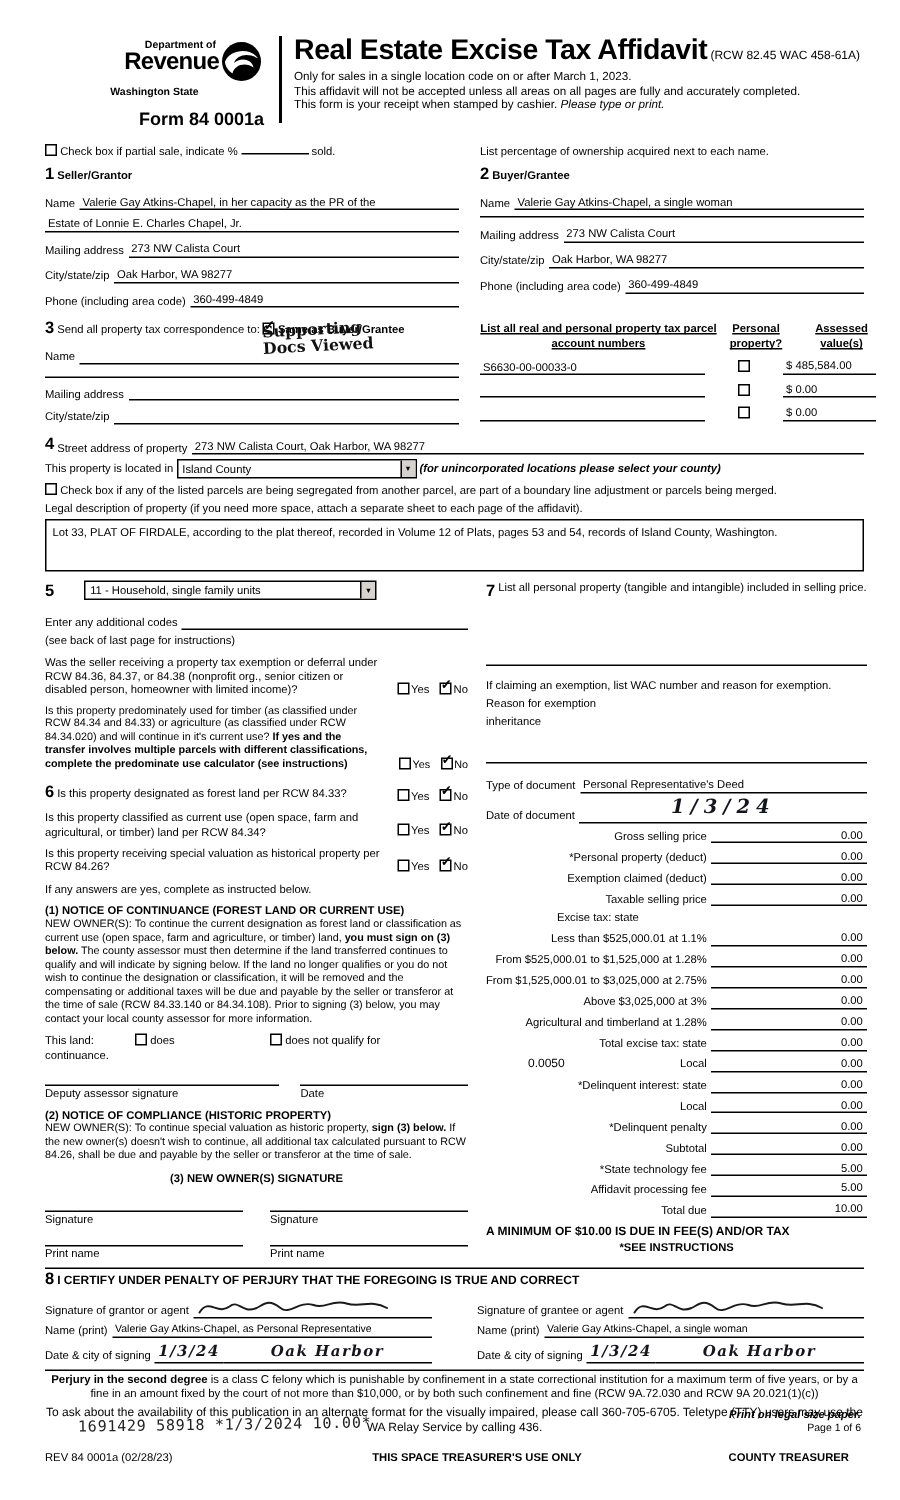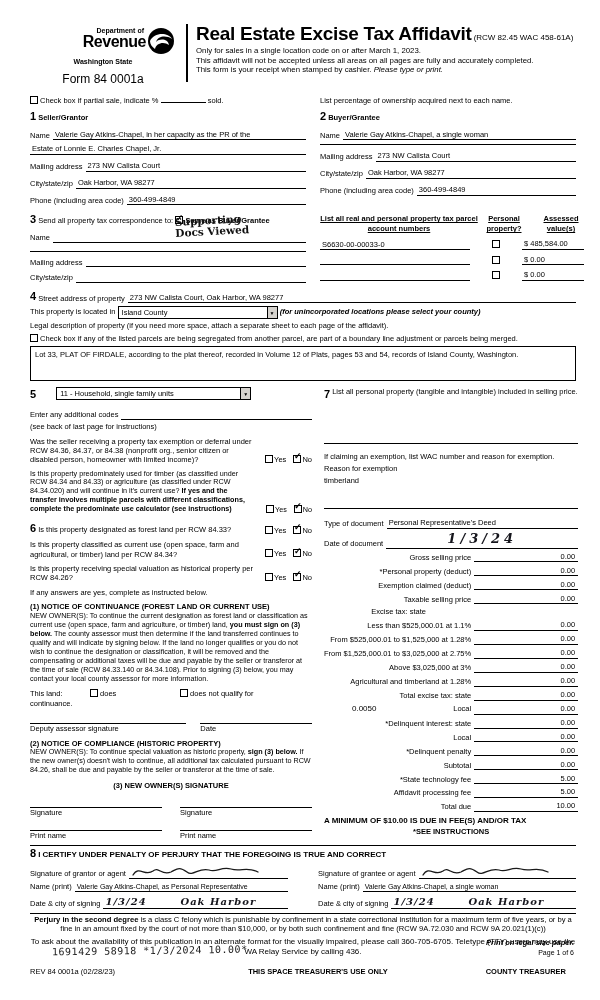"Form 84 0001a" .form-no { font-weight: normal -> bold; text-align: center -> right }
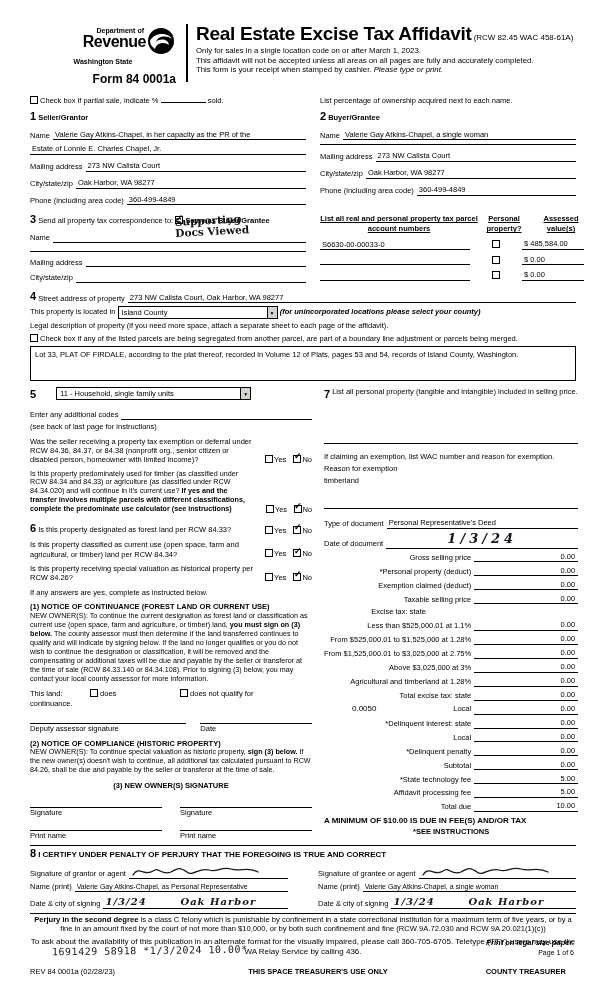"Legal description of property (if" div { order: before "Check box if any of" -> after "Check box if any of" }
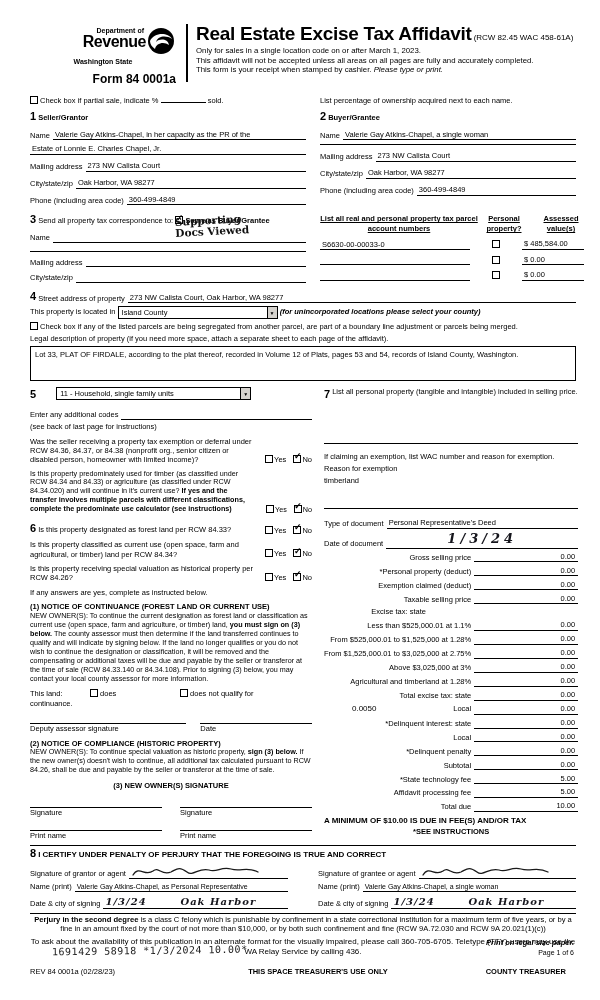"timberland" div { text: timberland -> inheritance }
